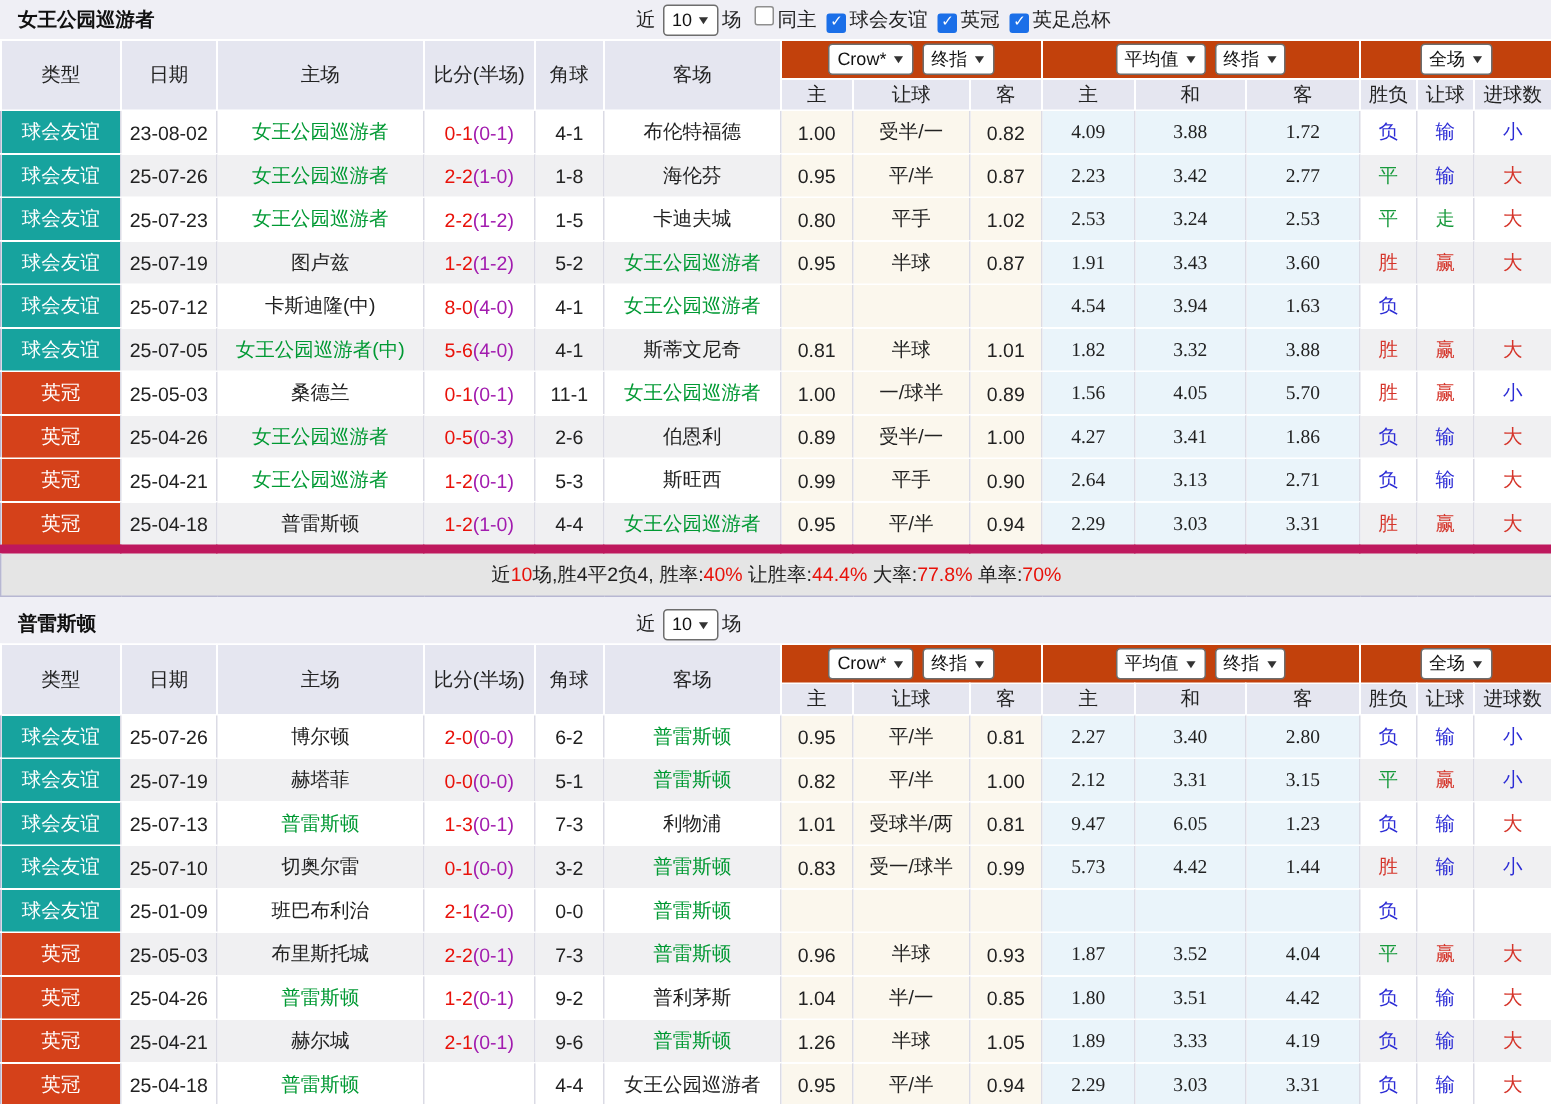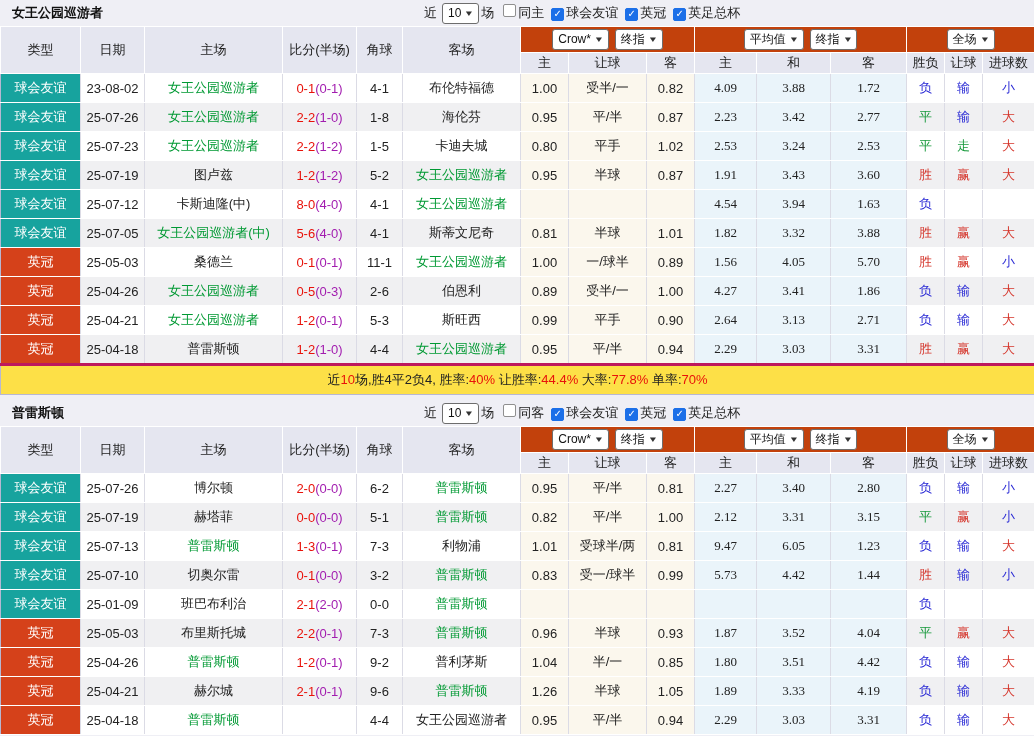"近10场,胜4平2负4, 胜率:40% 让胜率:44.4% 大率:77.8%" tfoot td { background: #fde047 -> #e5e5e5; border-top: 3px solid #be185d -> 6px solid #be185d }
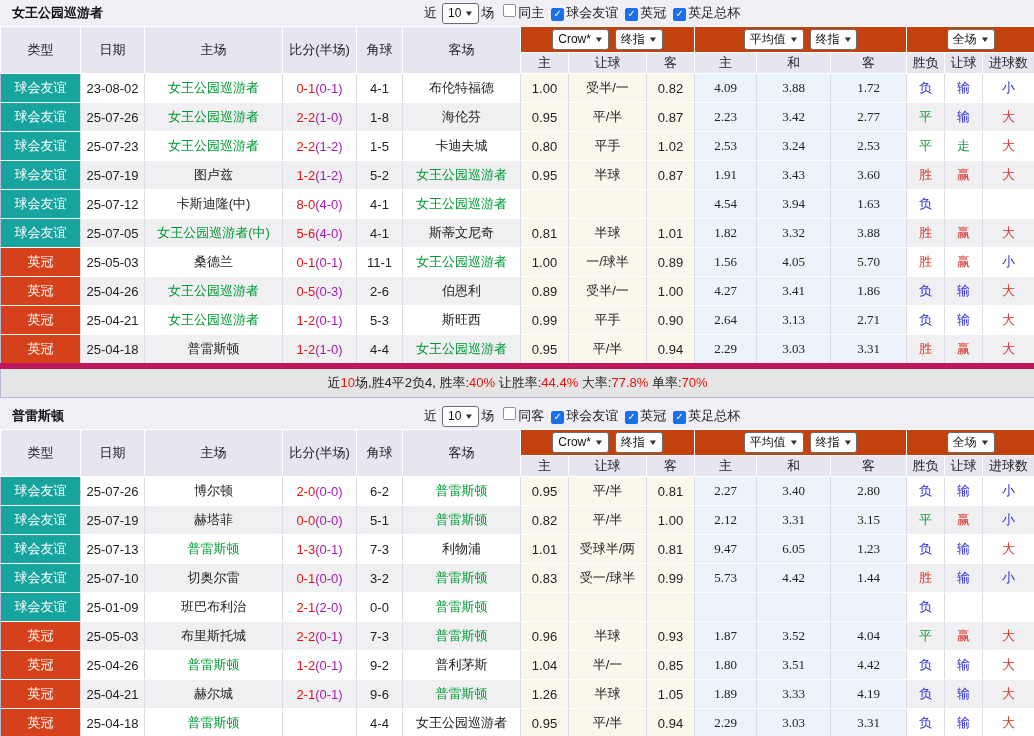"同客 ✓ 球会友谊 ✓ 英冠" span { html: <span><span></span><span>同客</span><span>✓</span><span>球会友谊</span><span>✓</span><span>英冠</span><span>✓</span><span>英足总杯</span></span> -> none }
